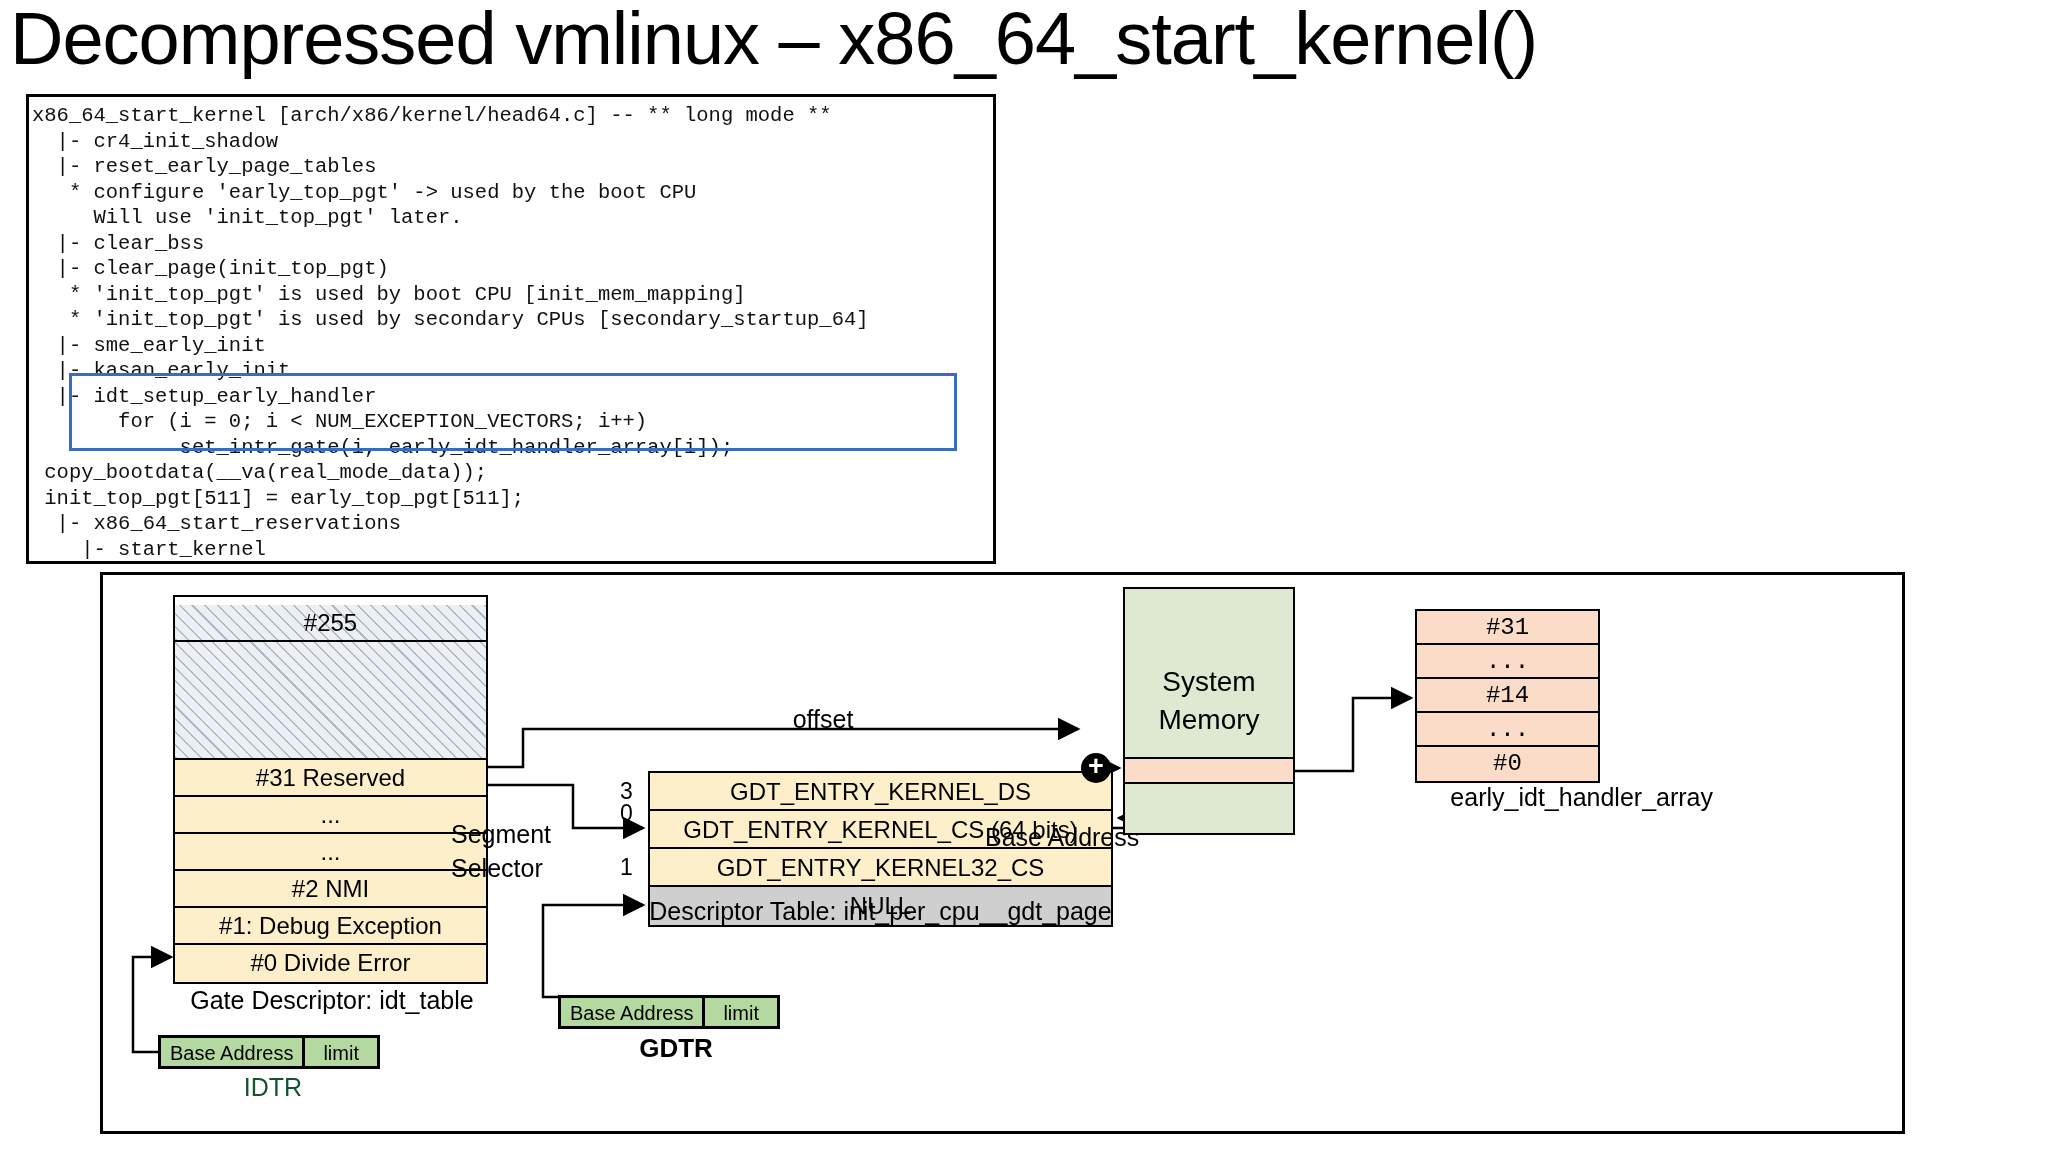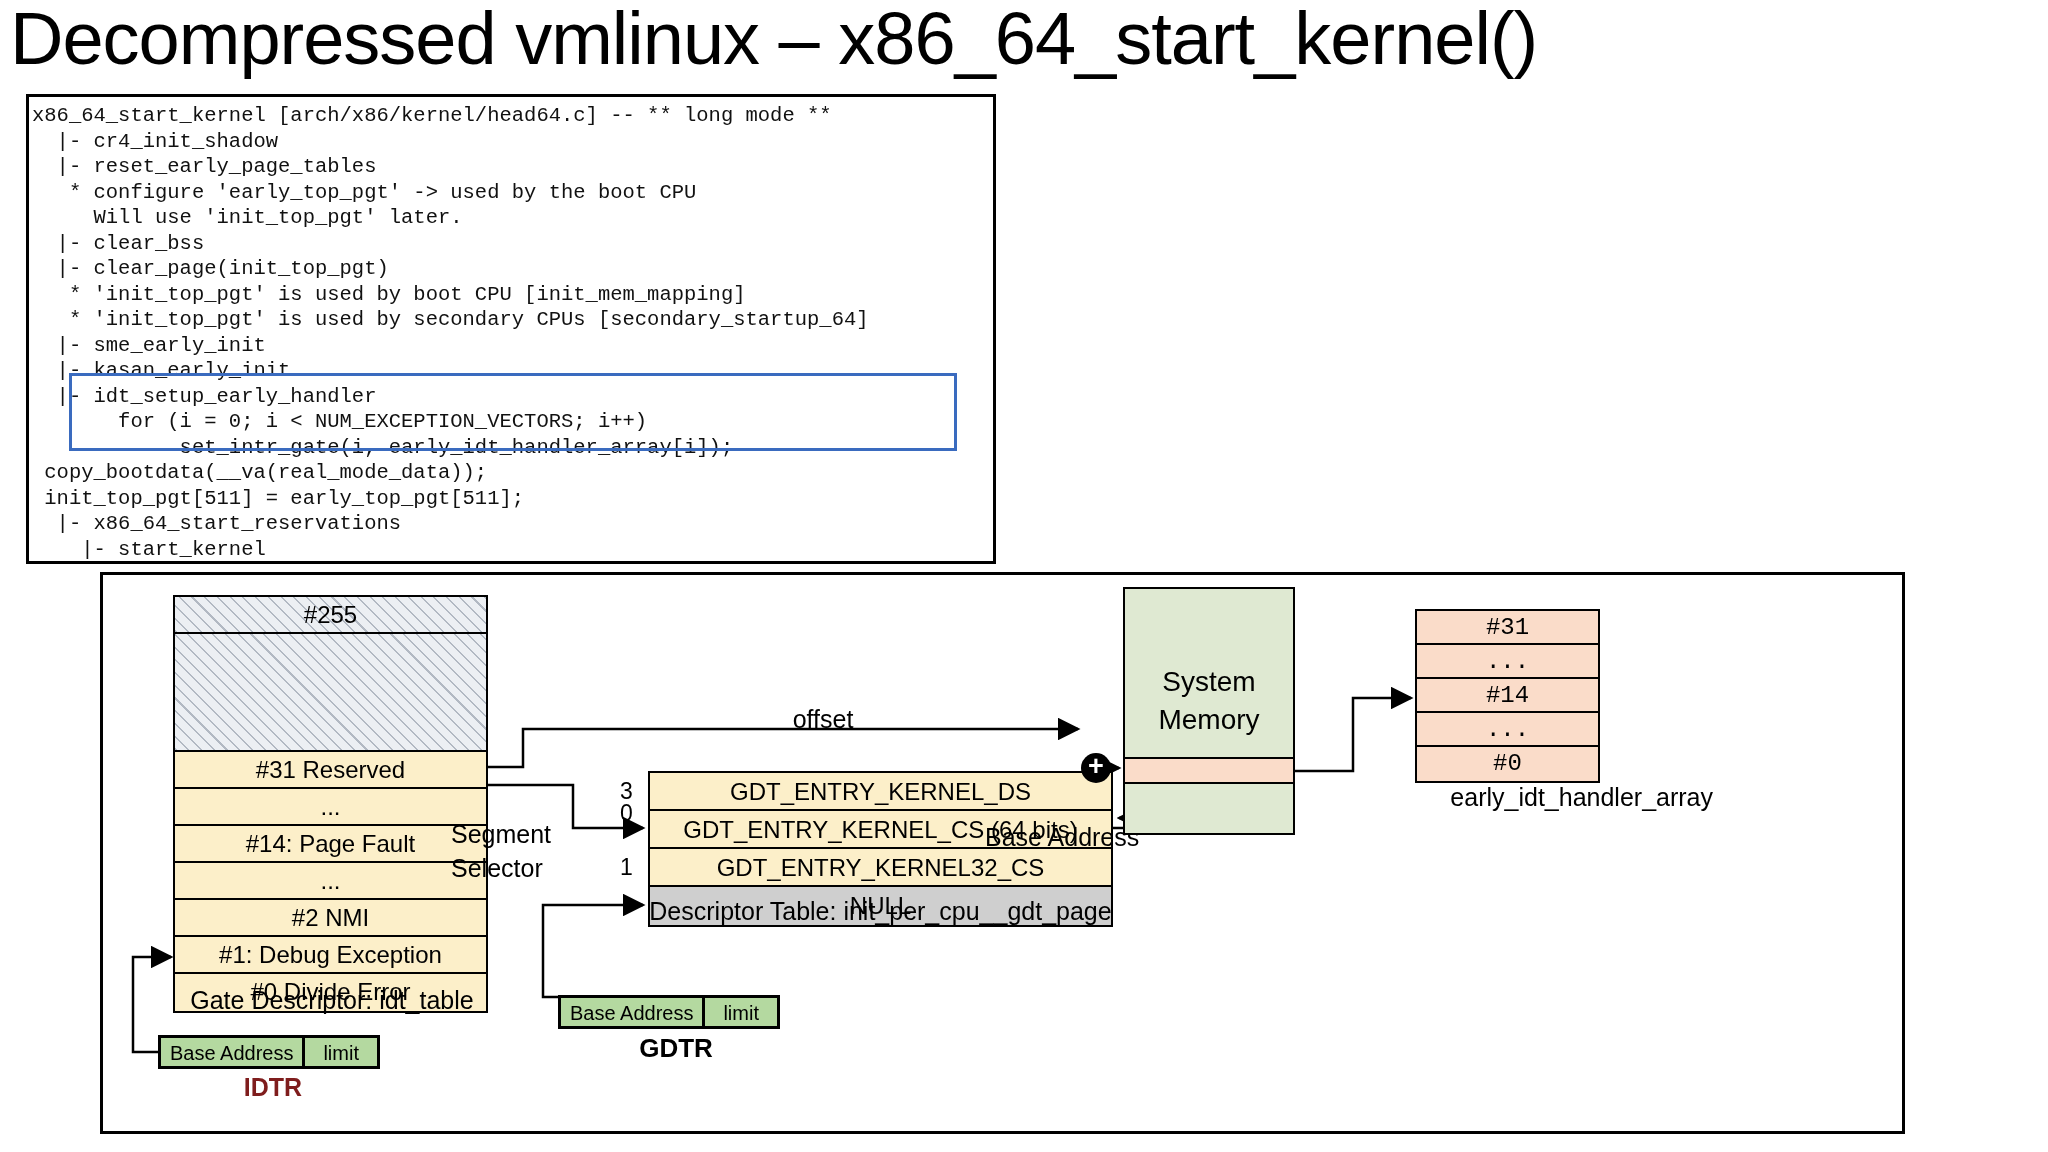"#255" .idt-hatch-head { margin-top: none -> 8px }
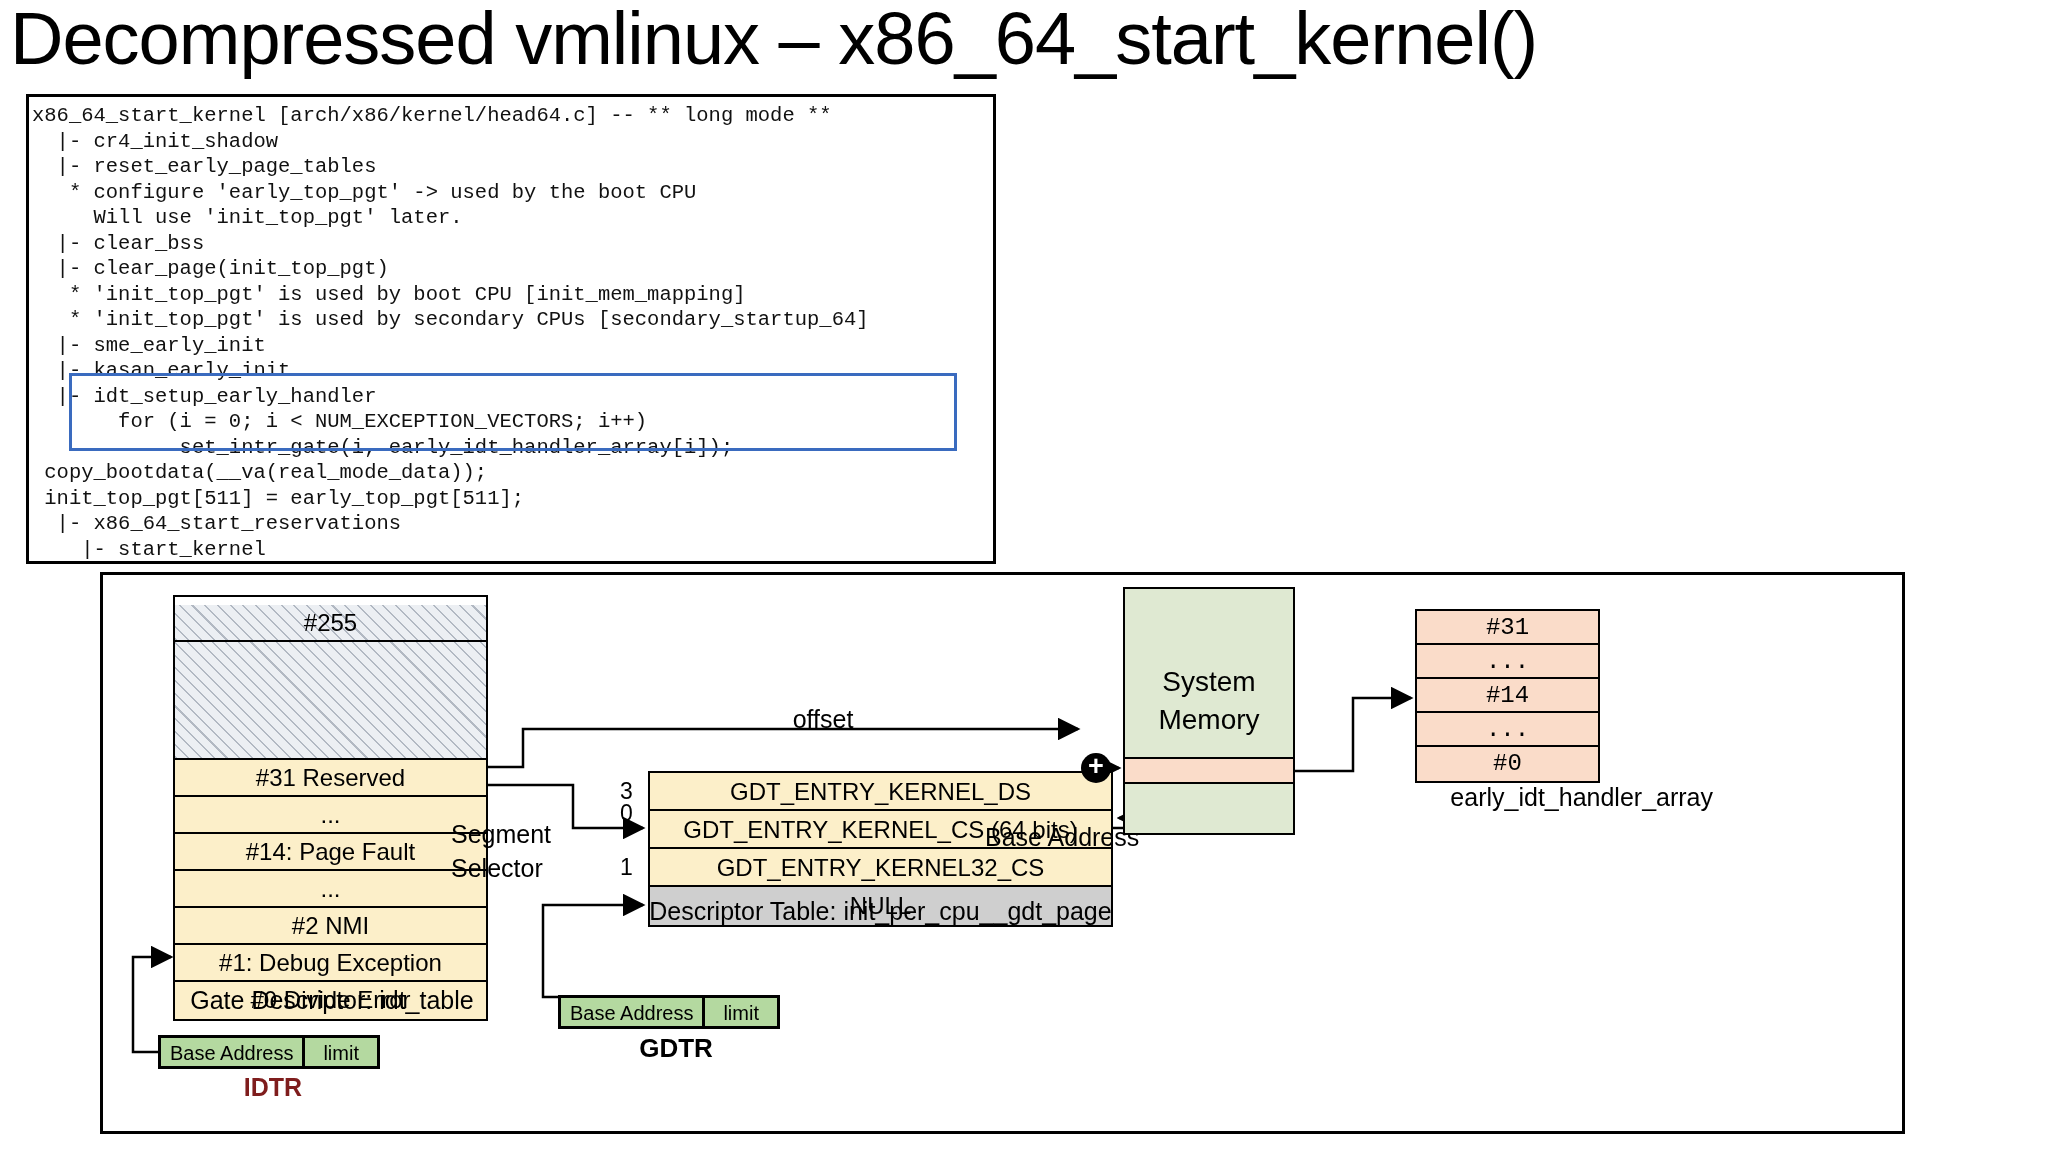"#14: Page Fault" div.idt-row { html: <div>#14: Page Fault</div> -> none }
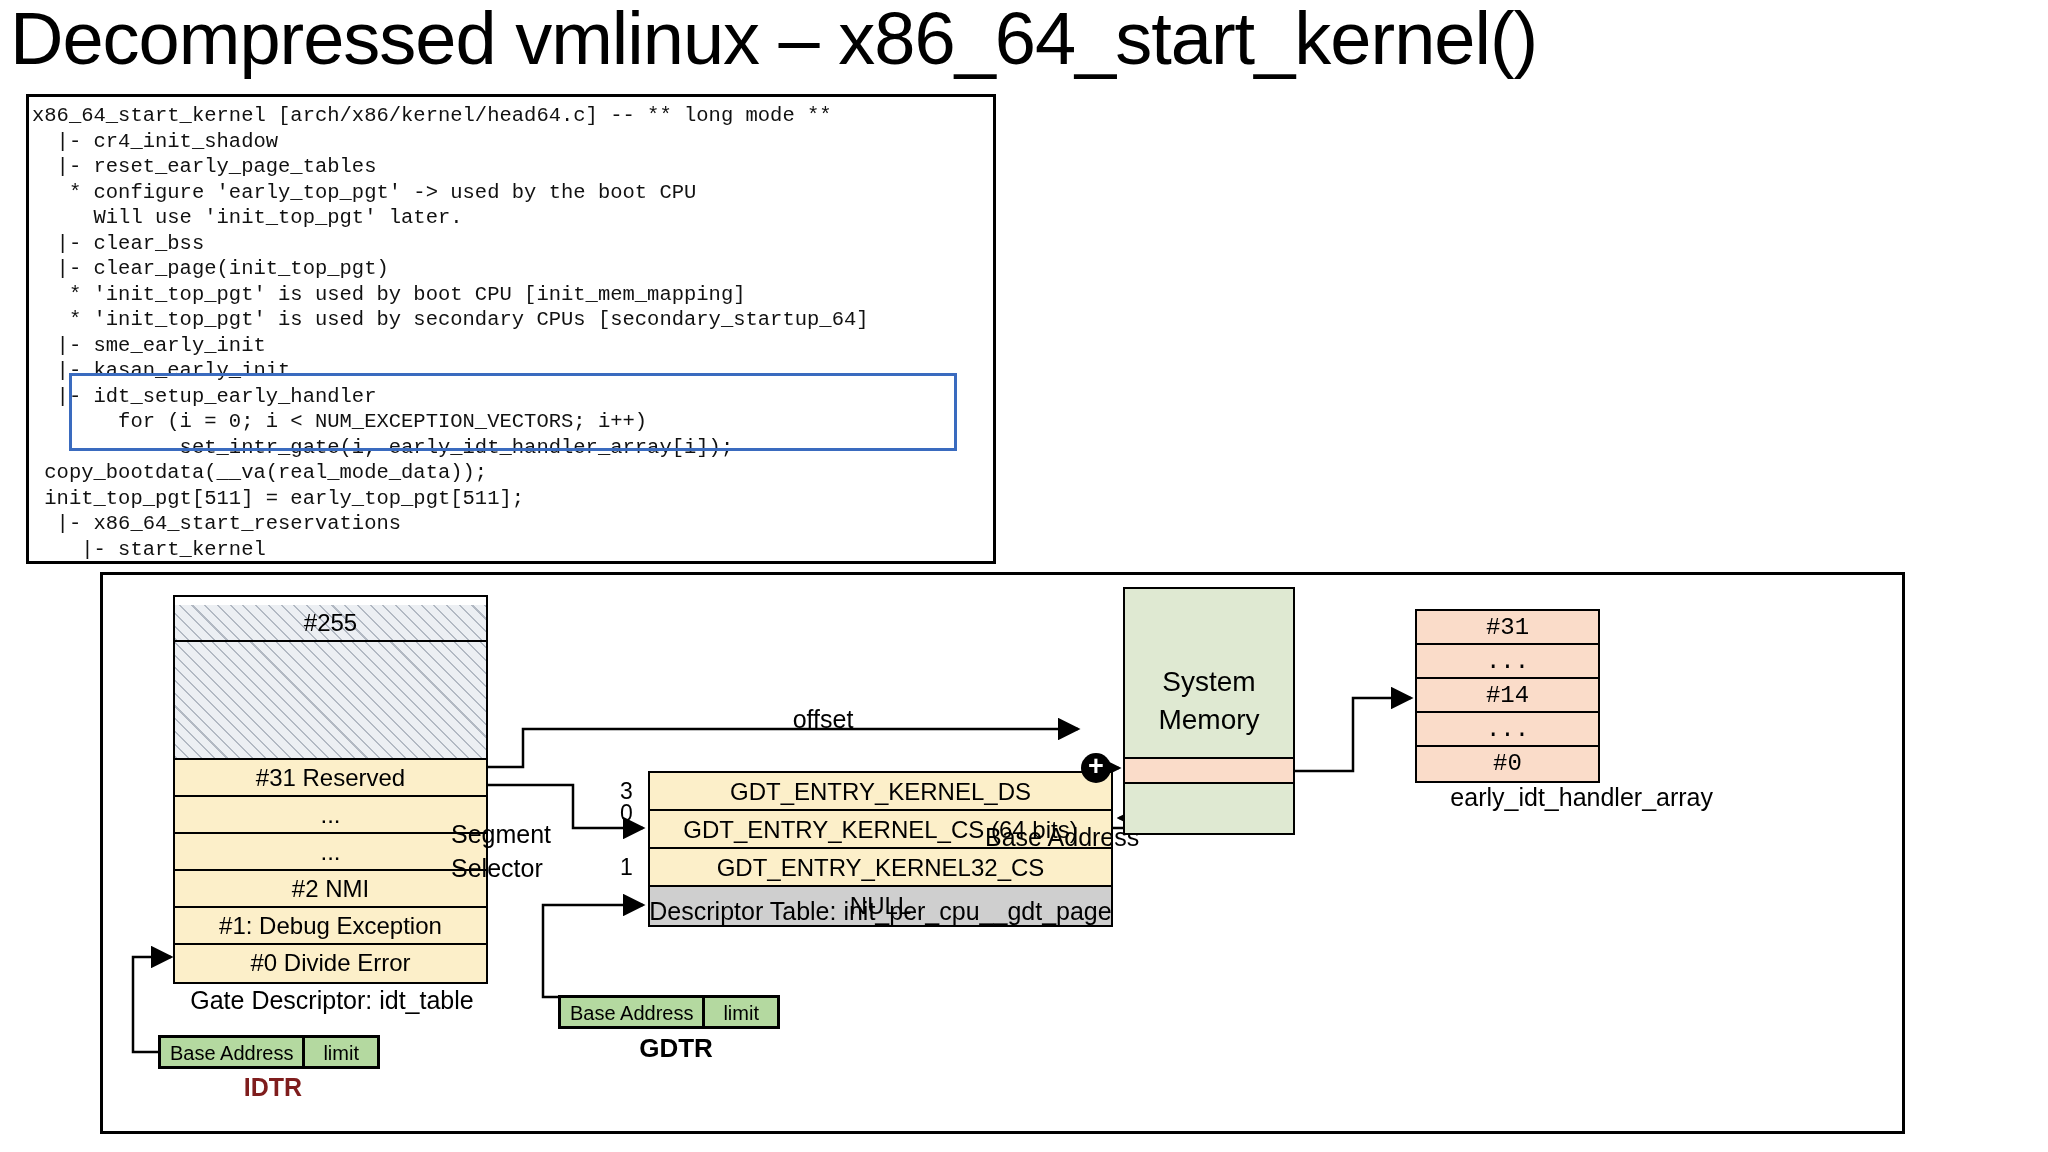"IDTR" #idtr-label { color: #7f1d1d -> #14532d; font-weight: bold -> normal }
